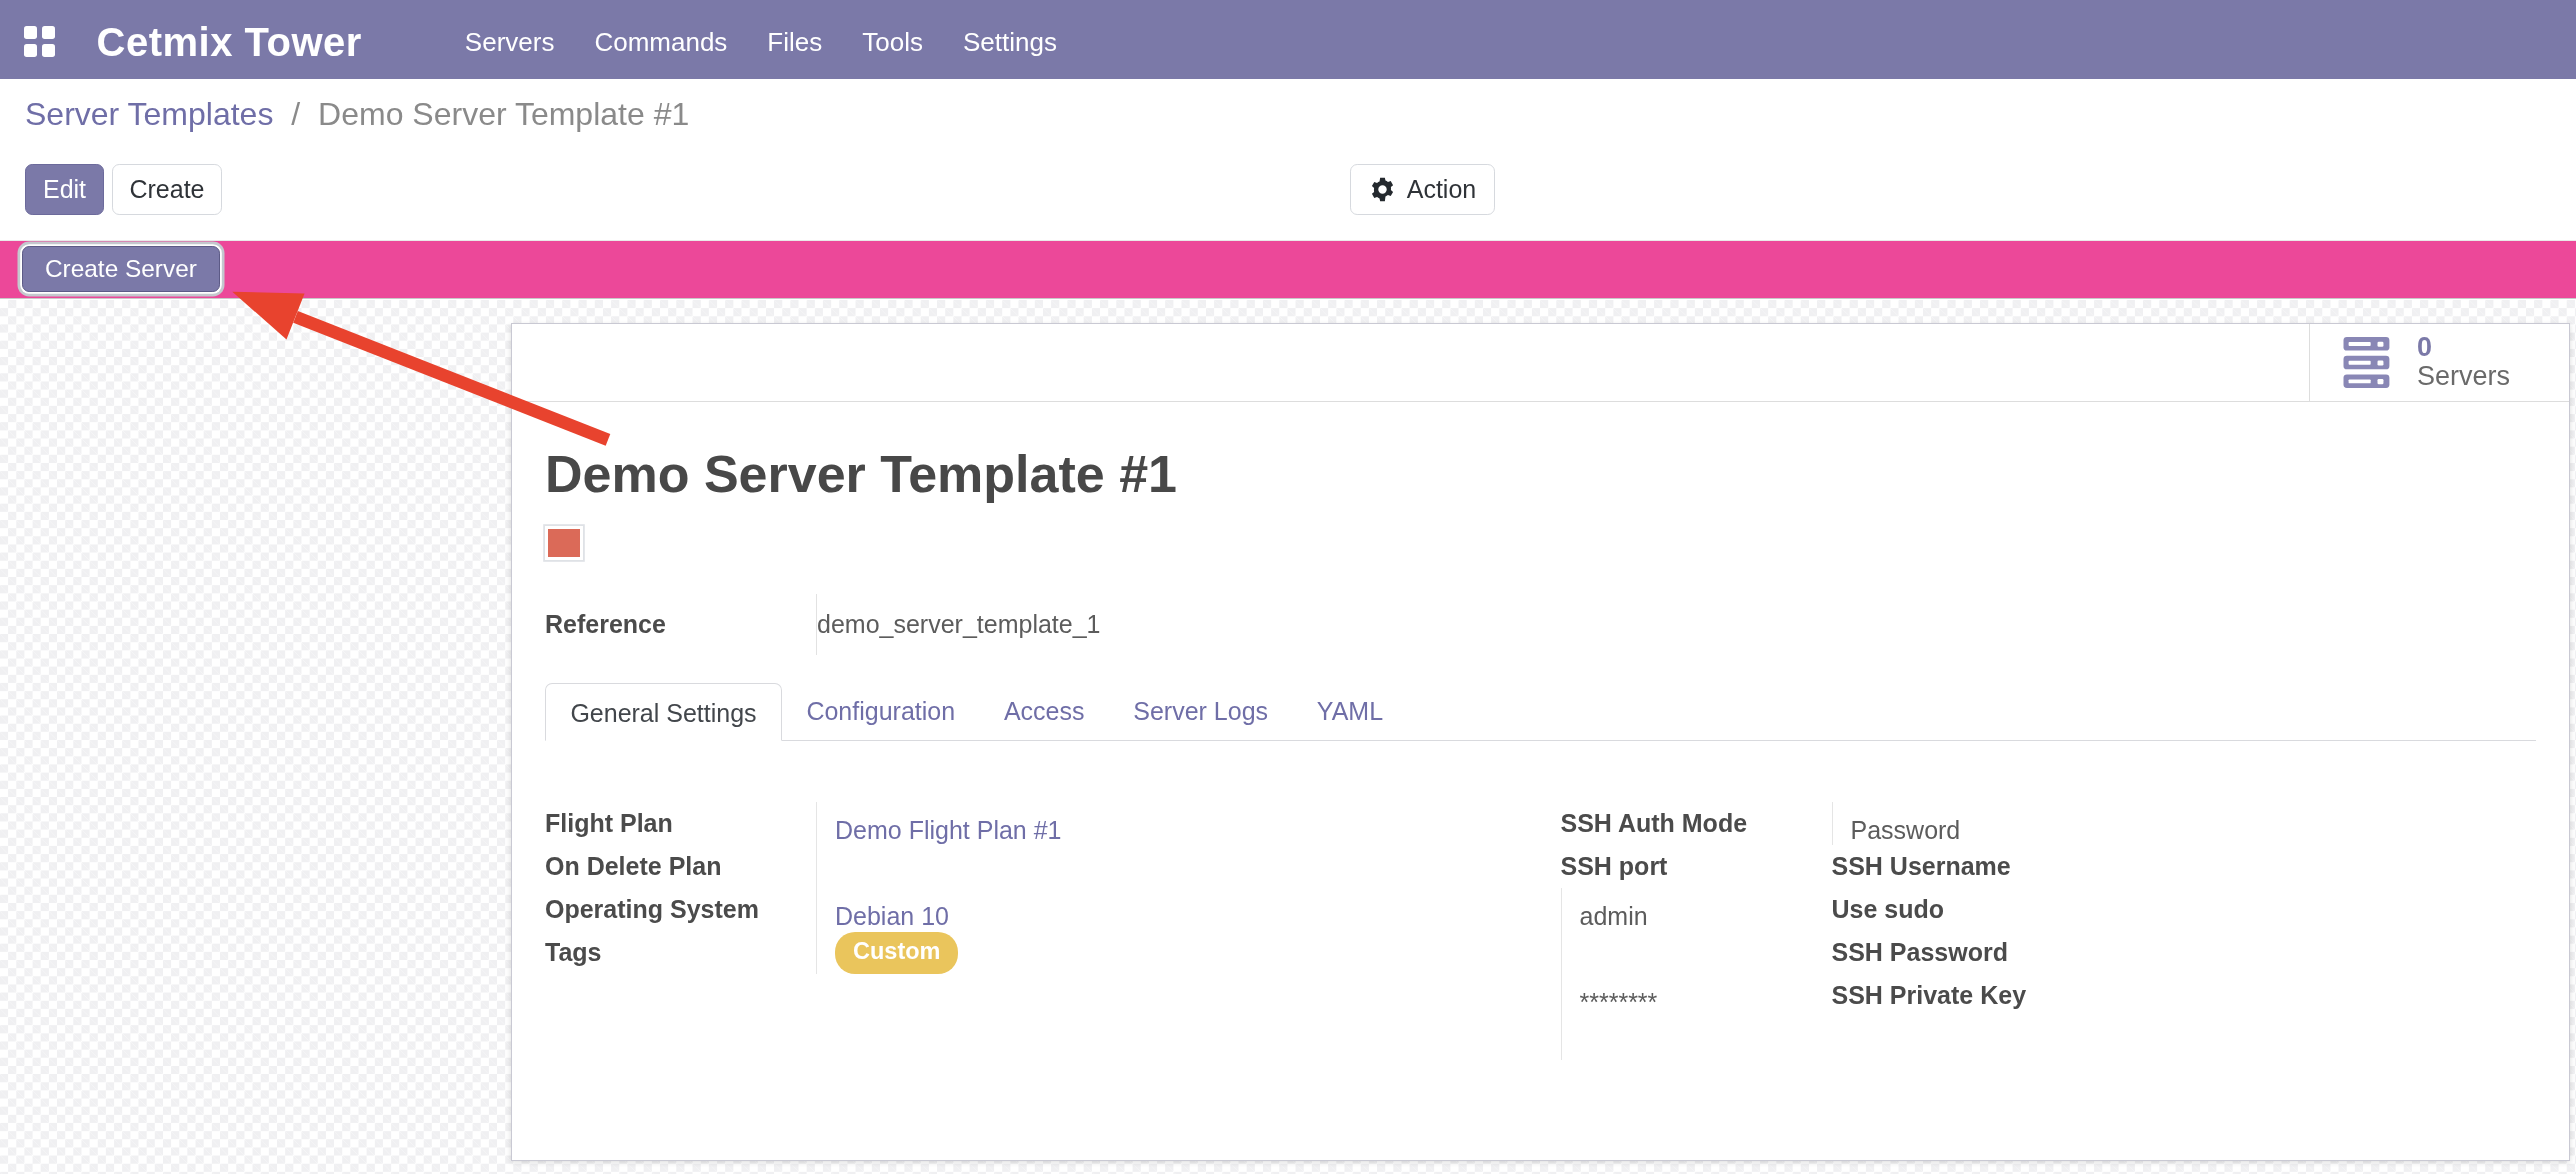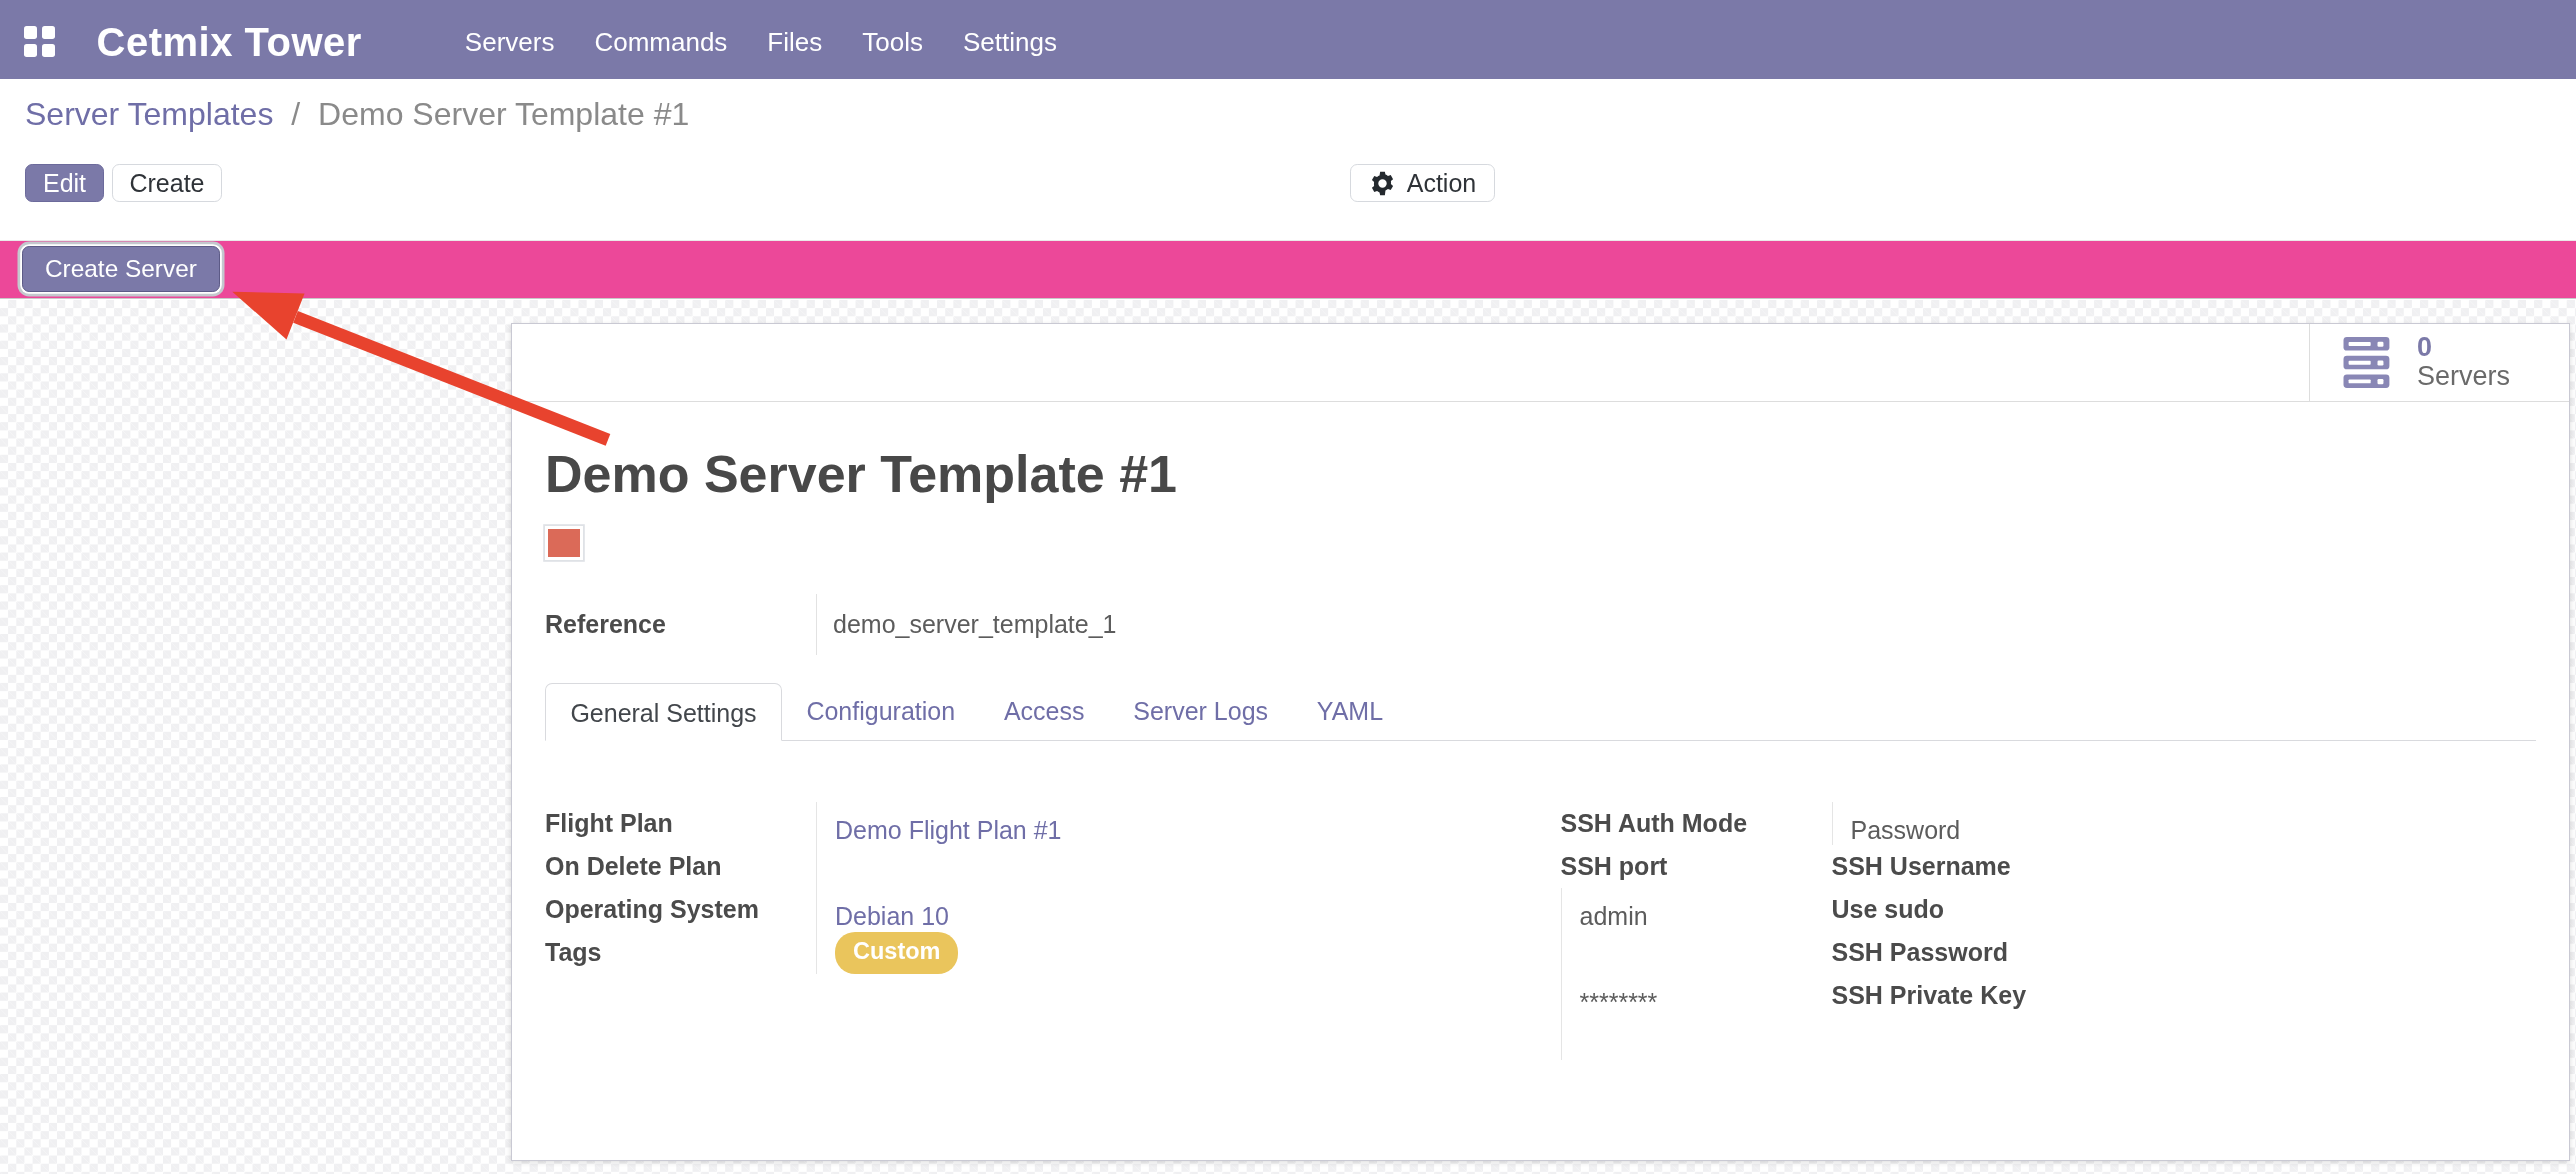"Edit" .btn { height: 38px -> 51px }
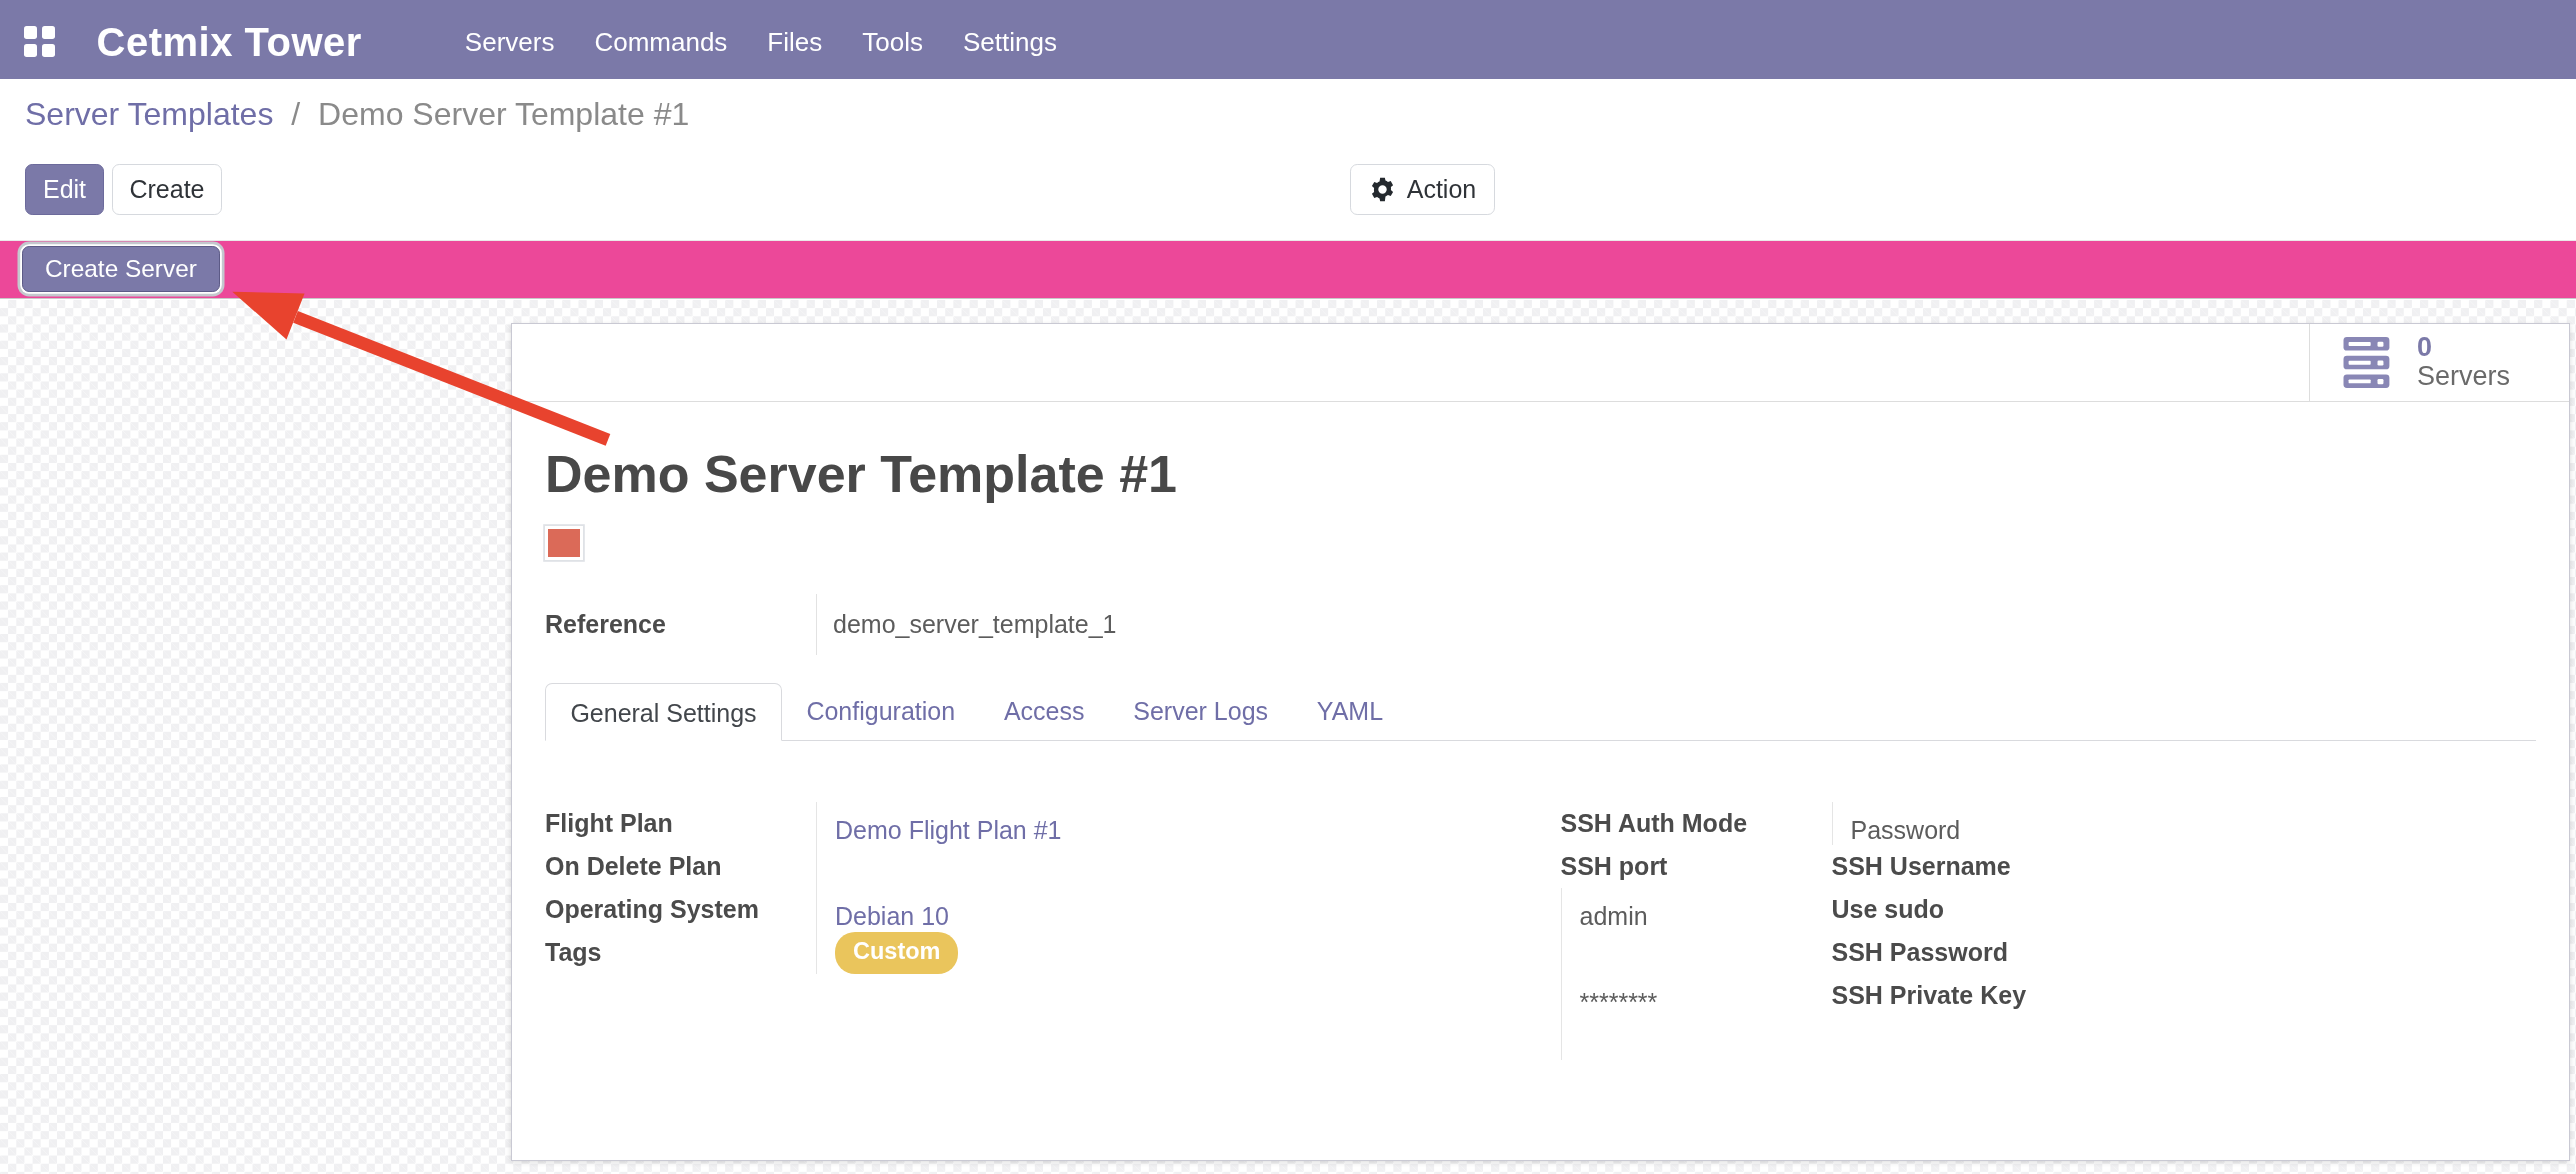"demo_server_template_1" .ref-value { padding-left: 16px -> 0 }
